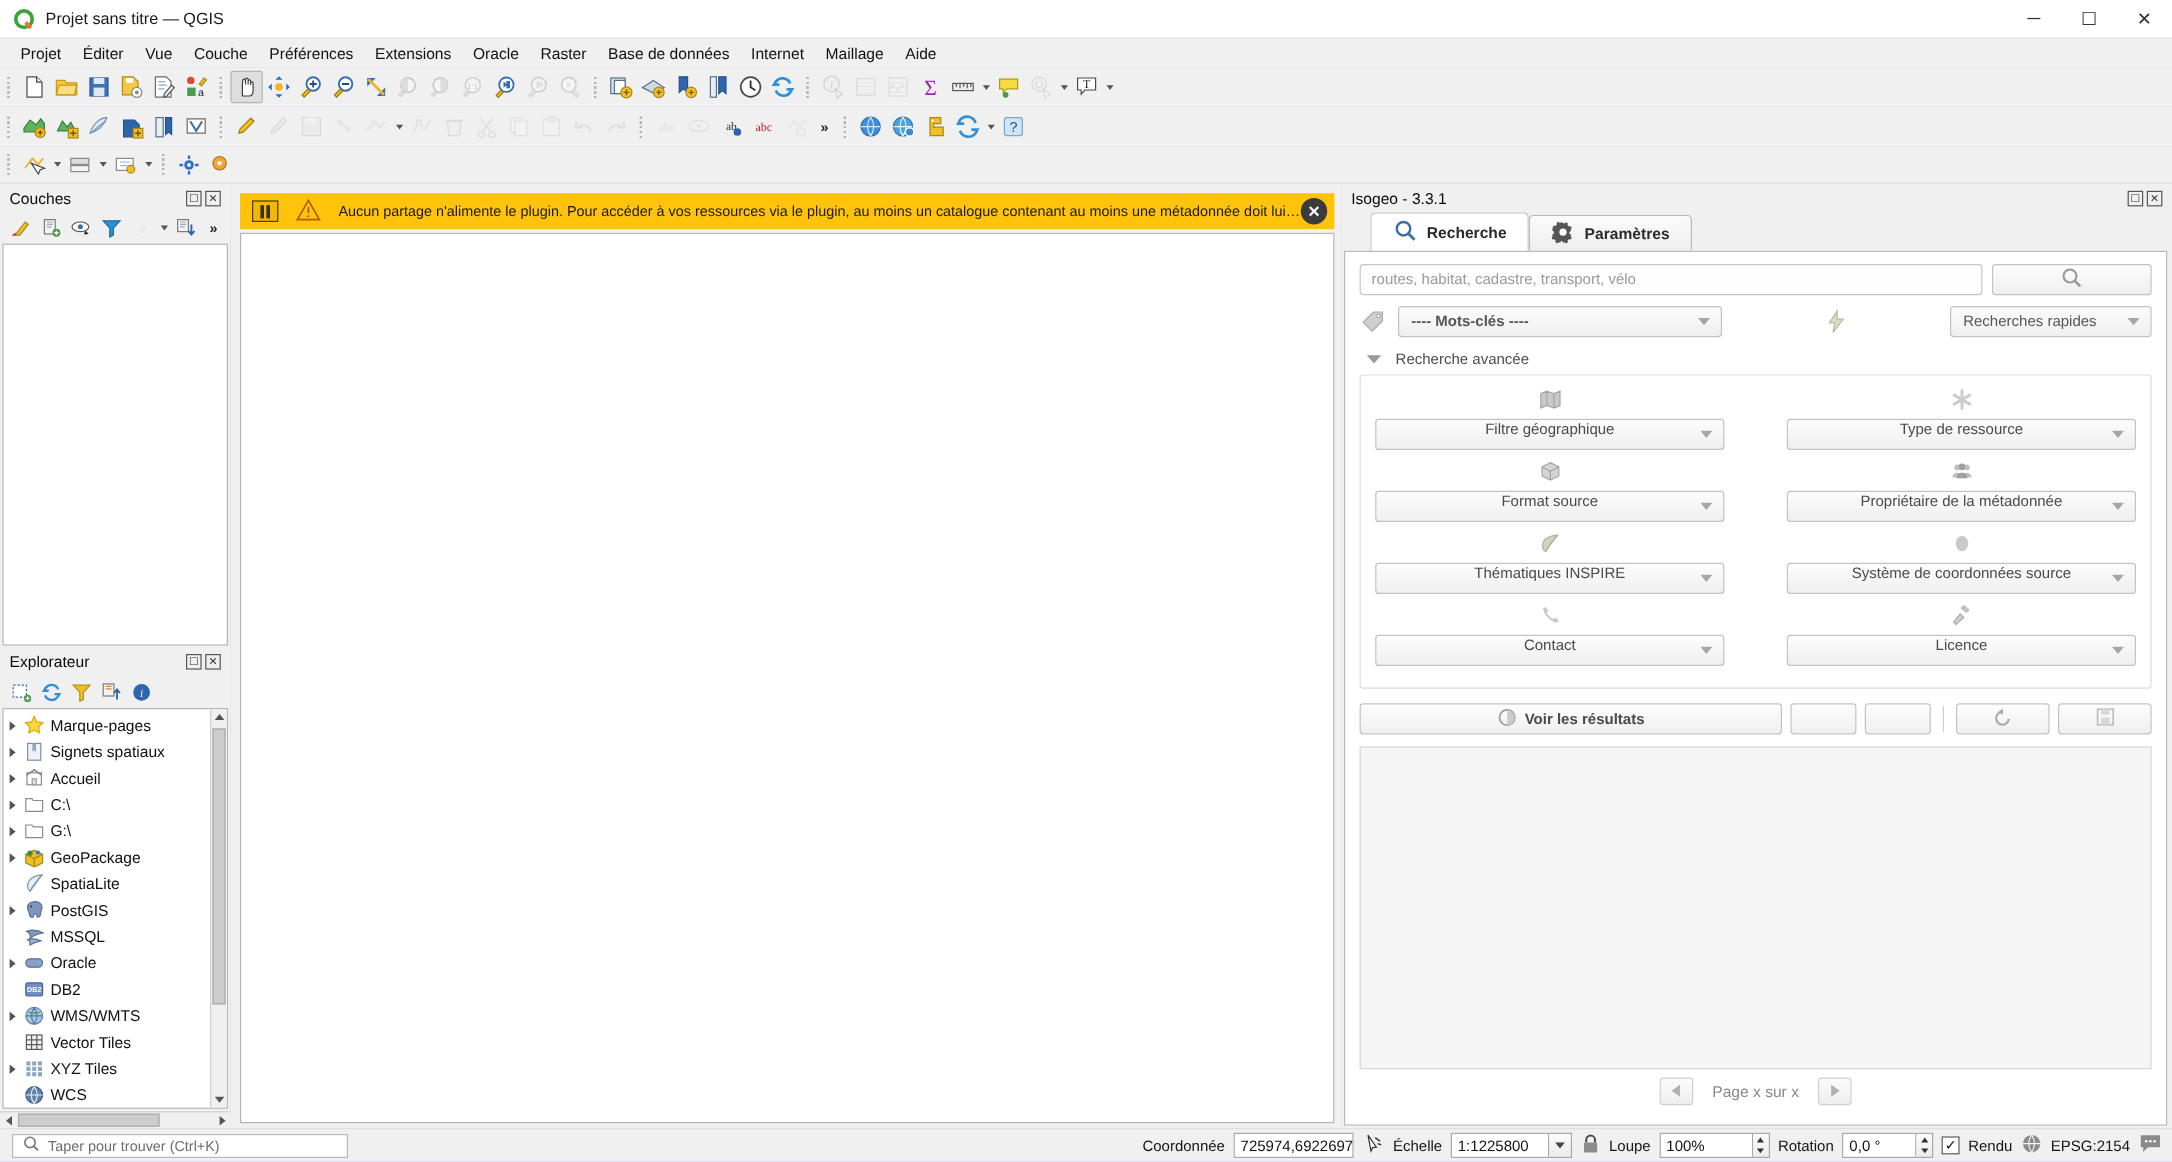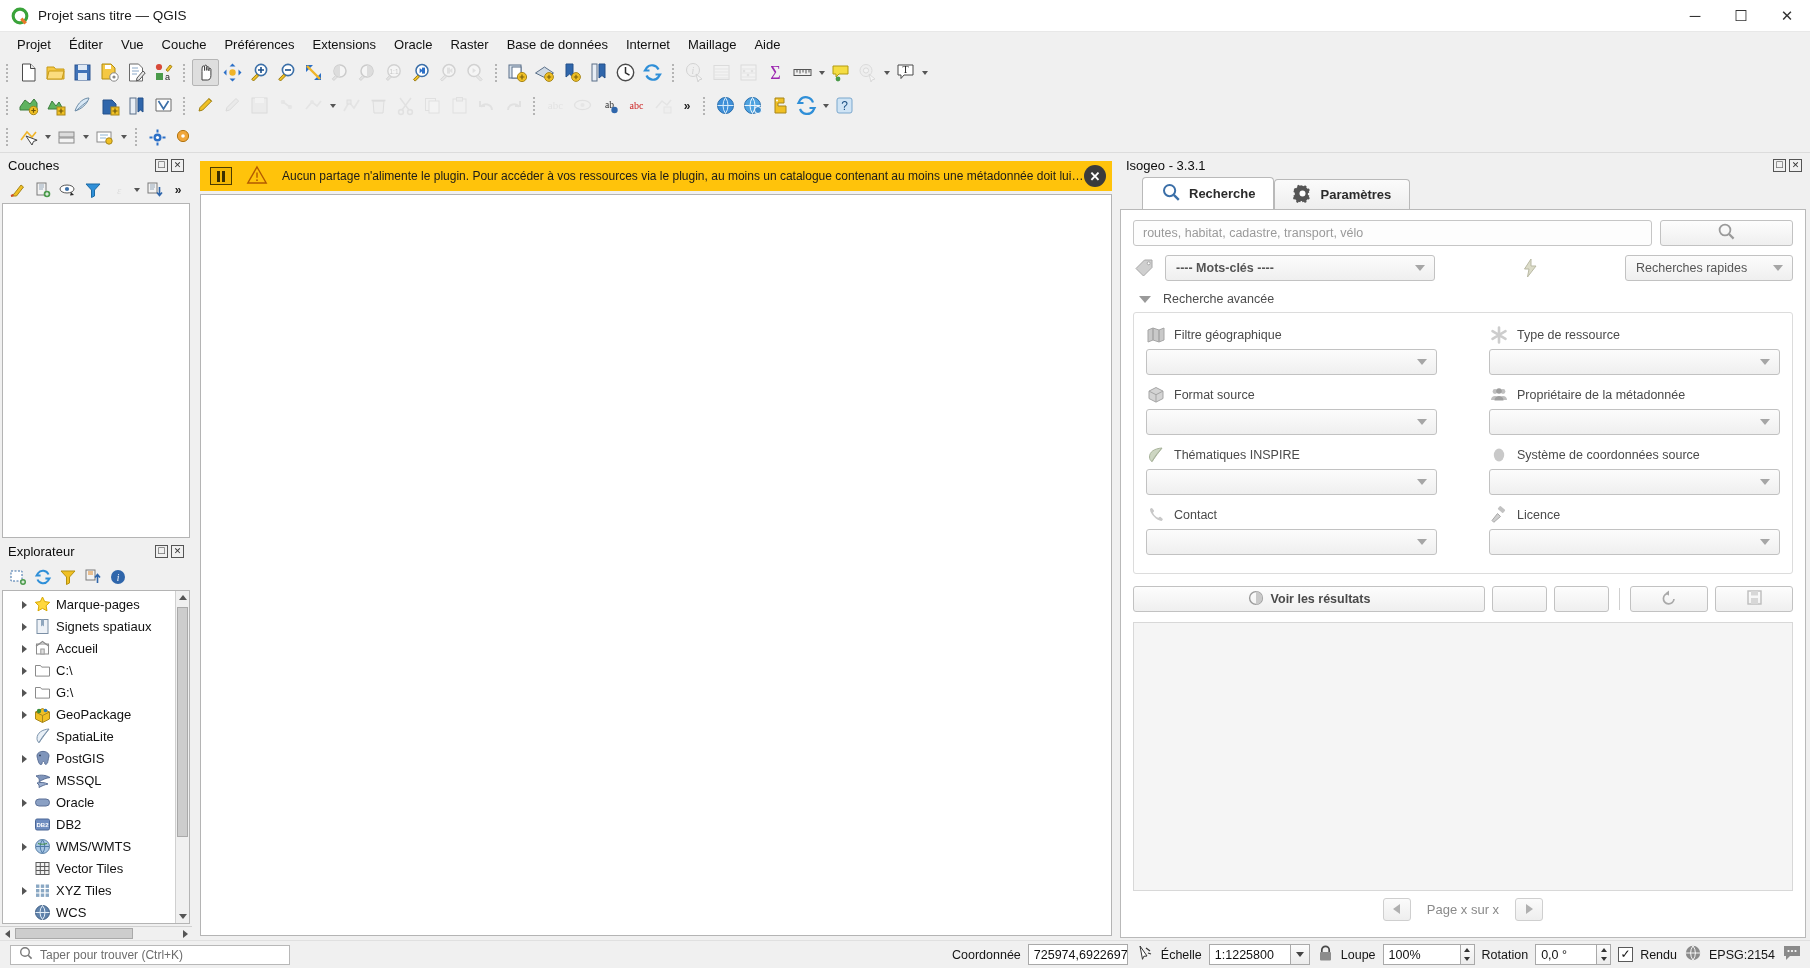"Filtre géographique" .fld .flab { flex-direction: none -> column }
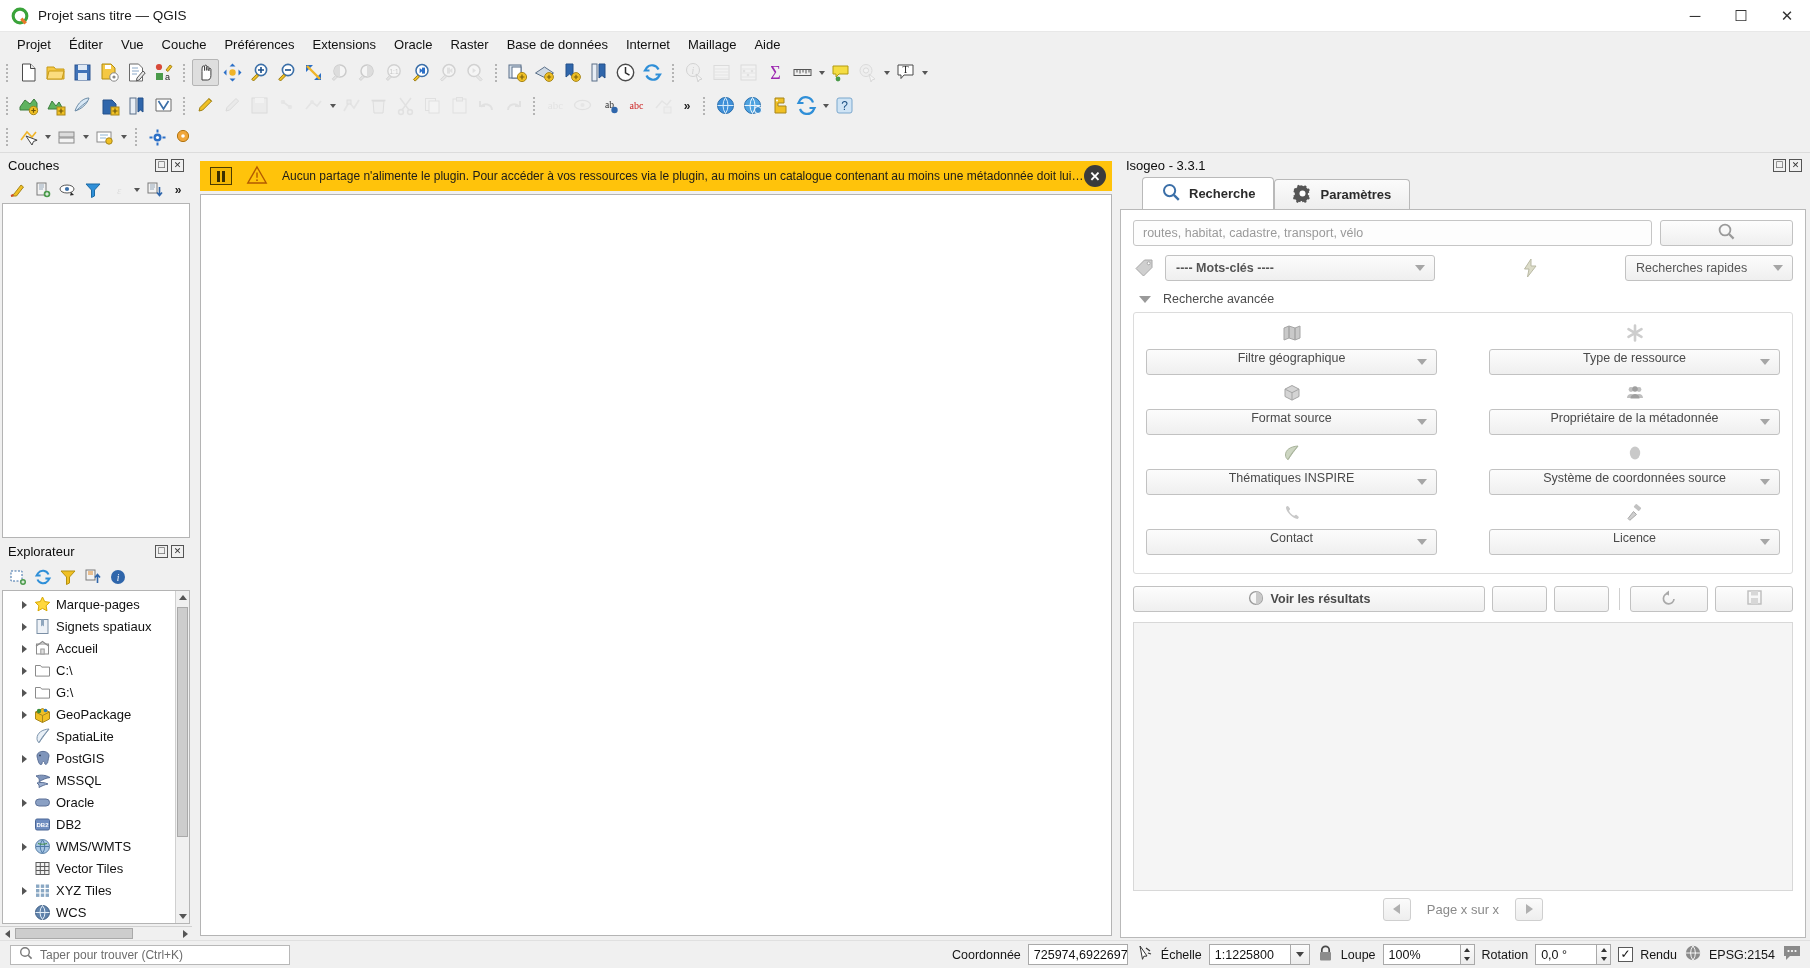"Marque-pages" .trow { padding-left: 14px -> 0 }
